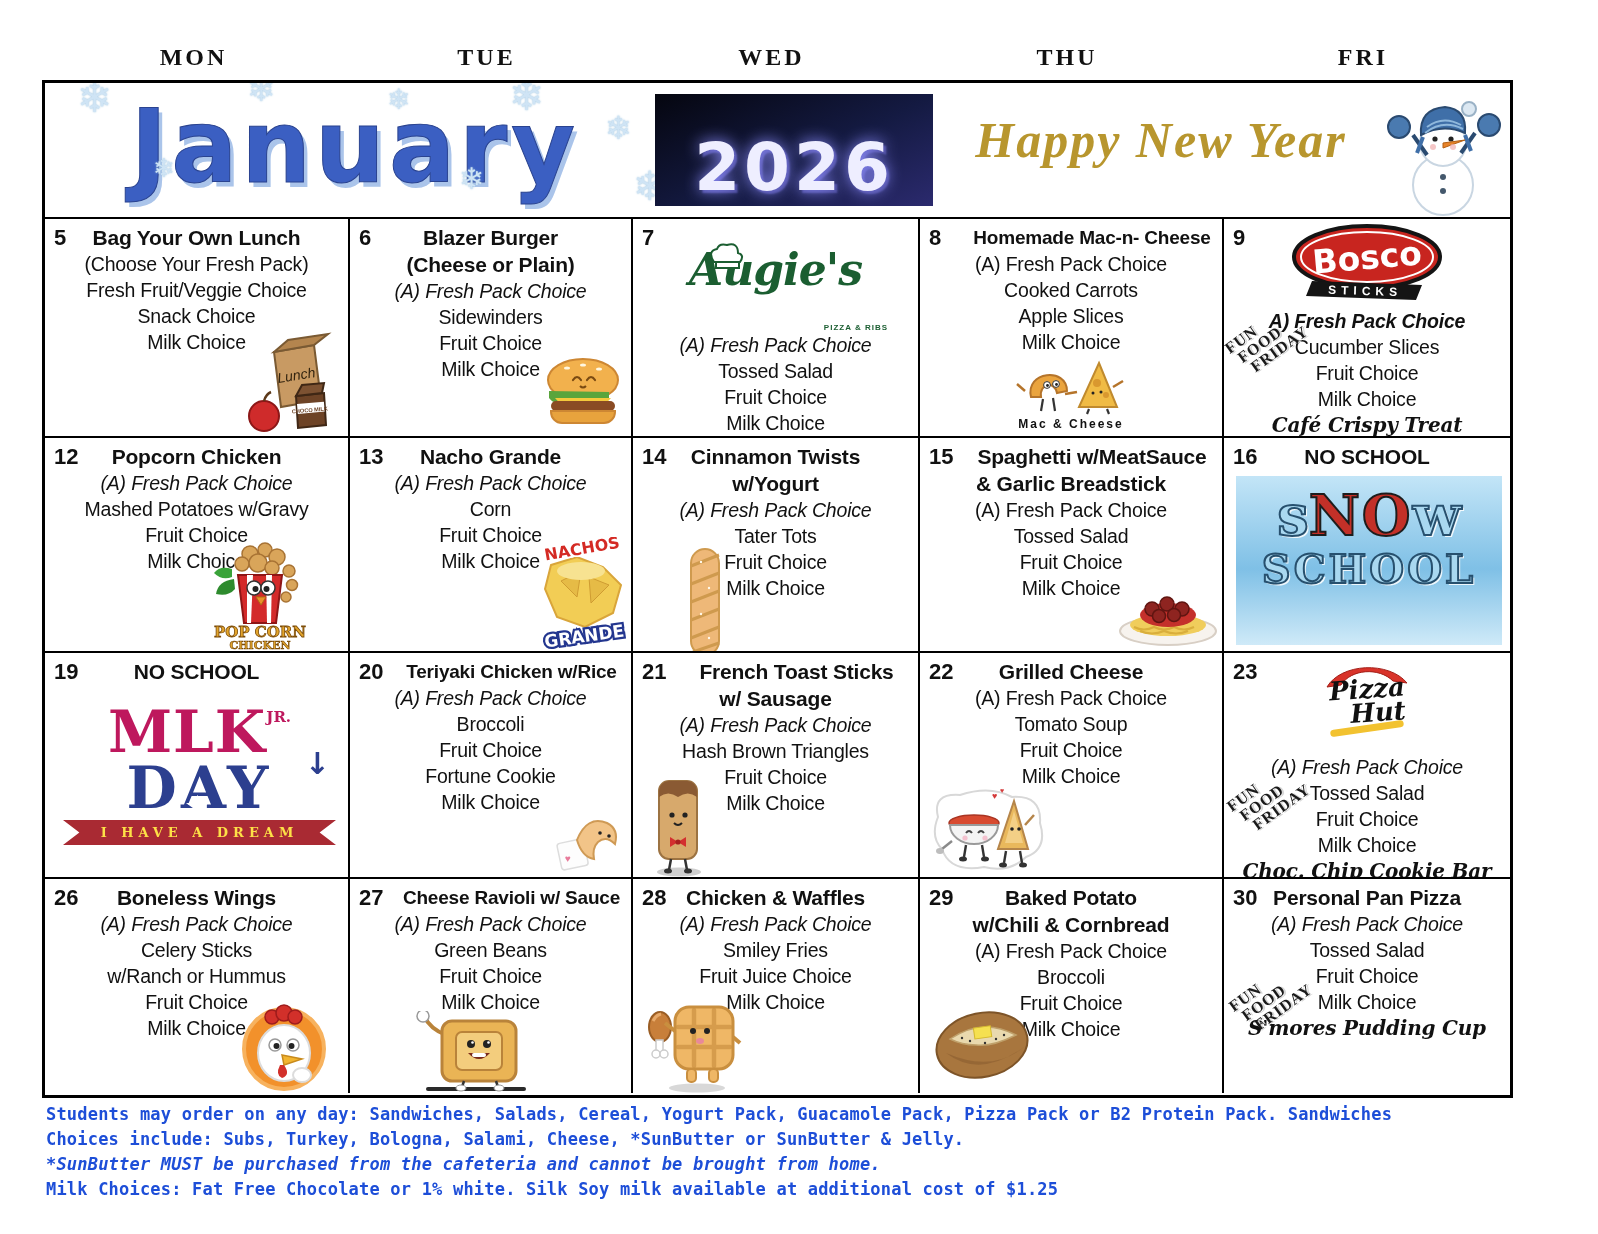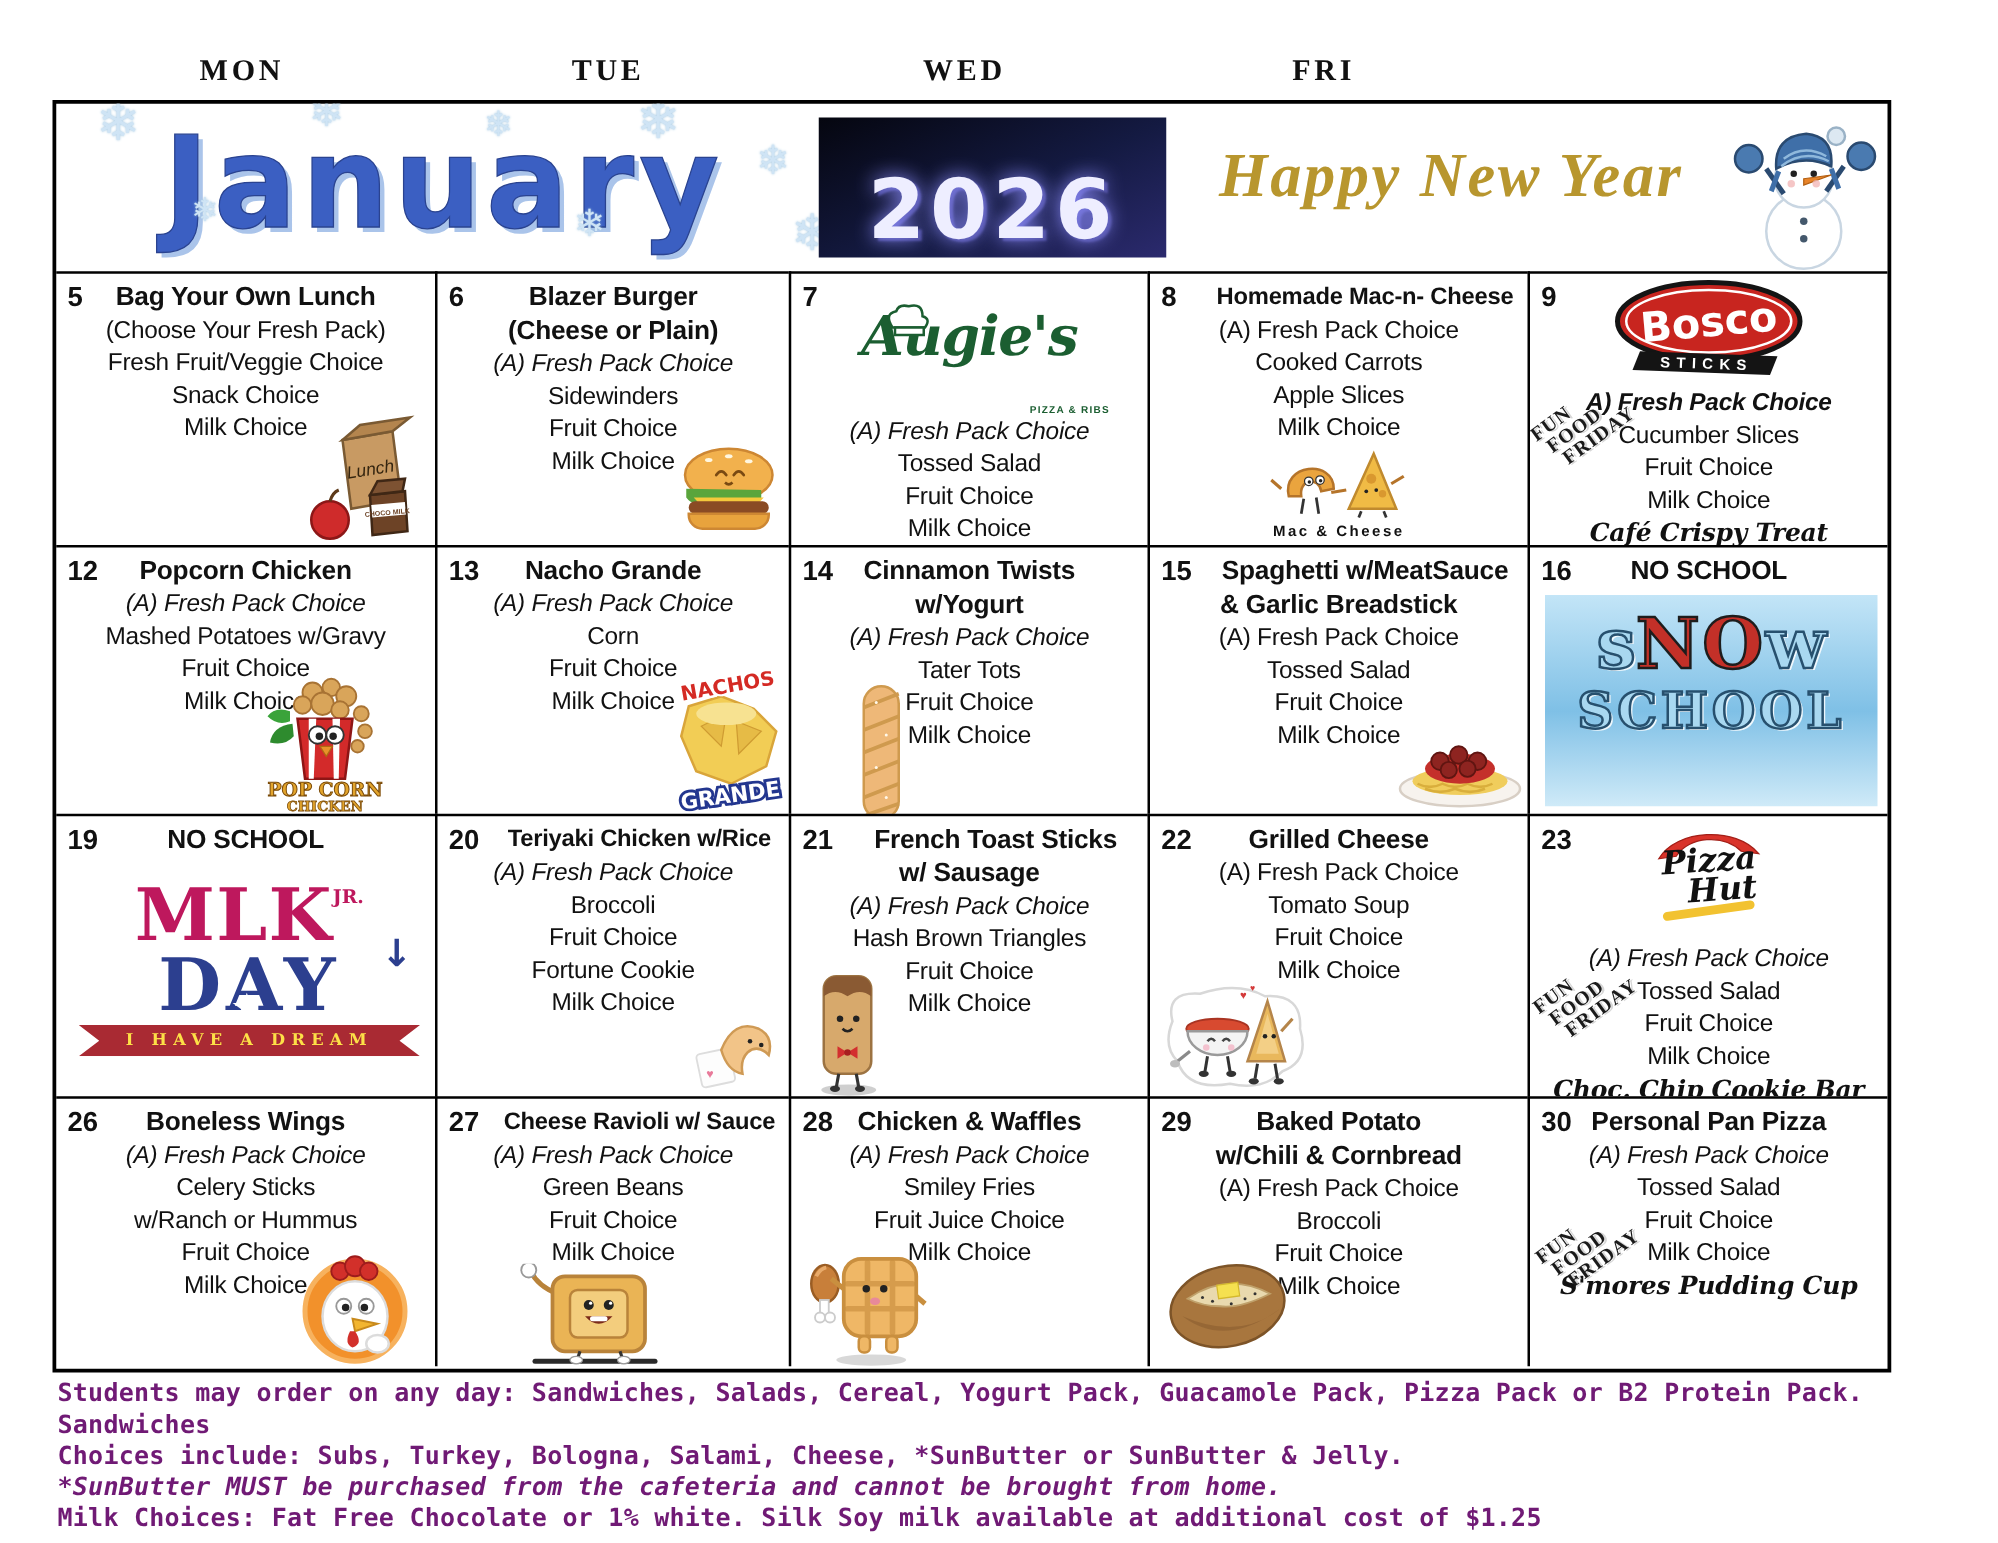"THU" div.w4 { html: none -> <div>THU</div> }
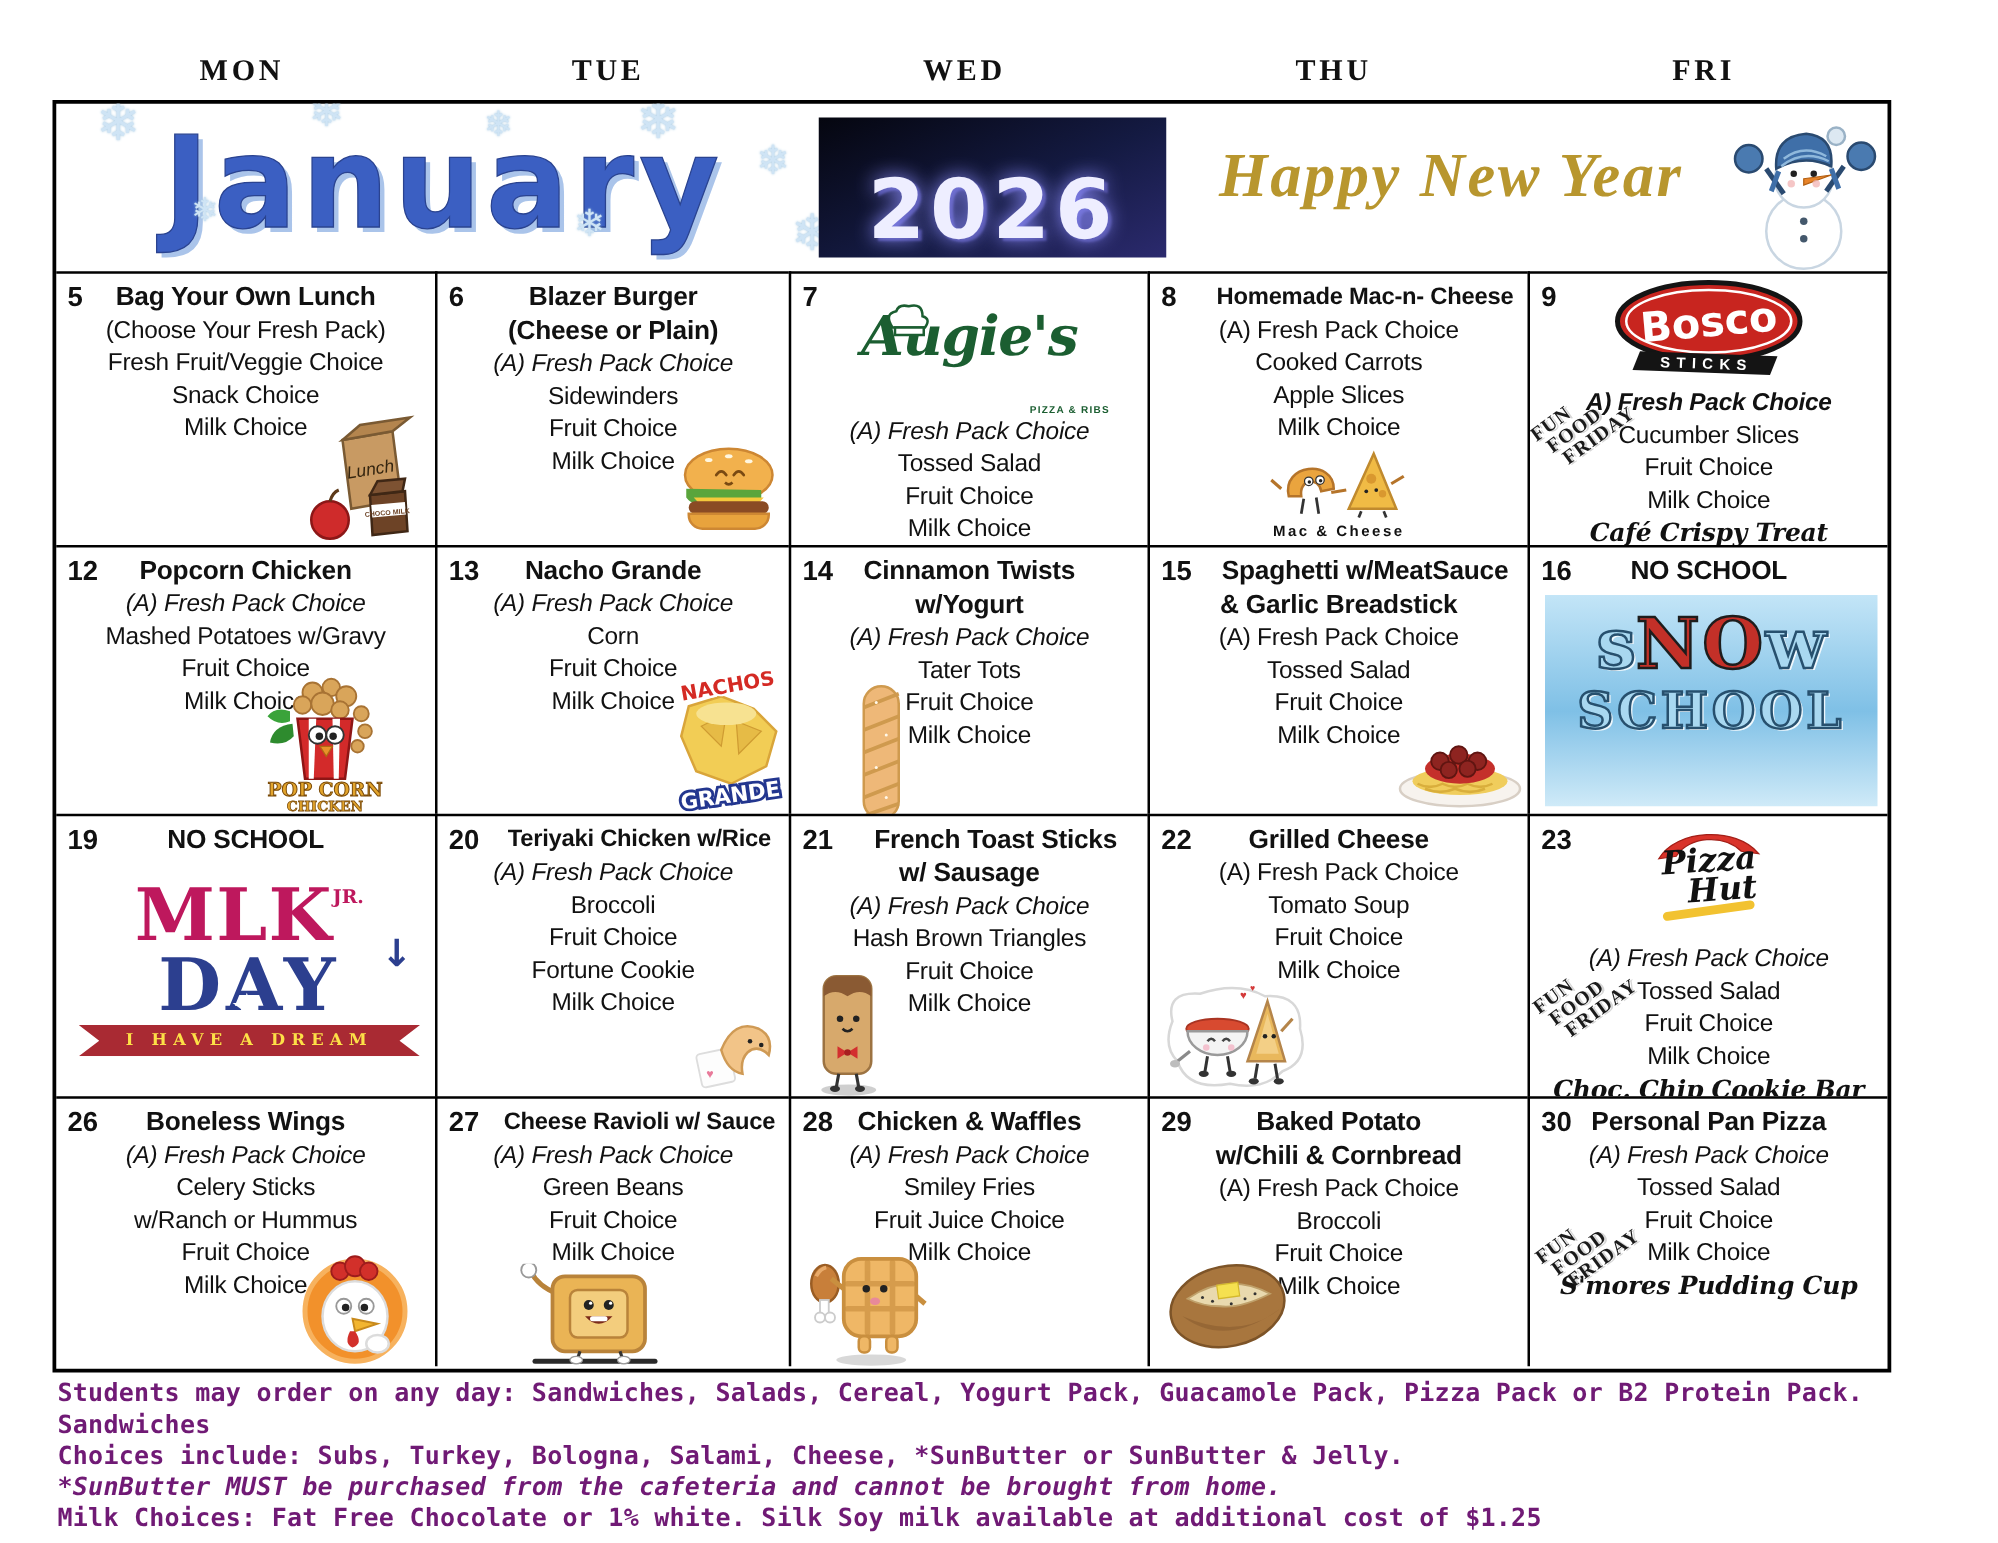"Students may order on any" .footer { color: #701a75 -> #1d4ed8; font-size: 20px -> 17px }
